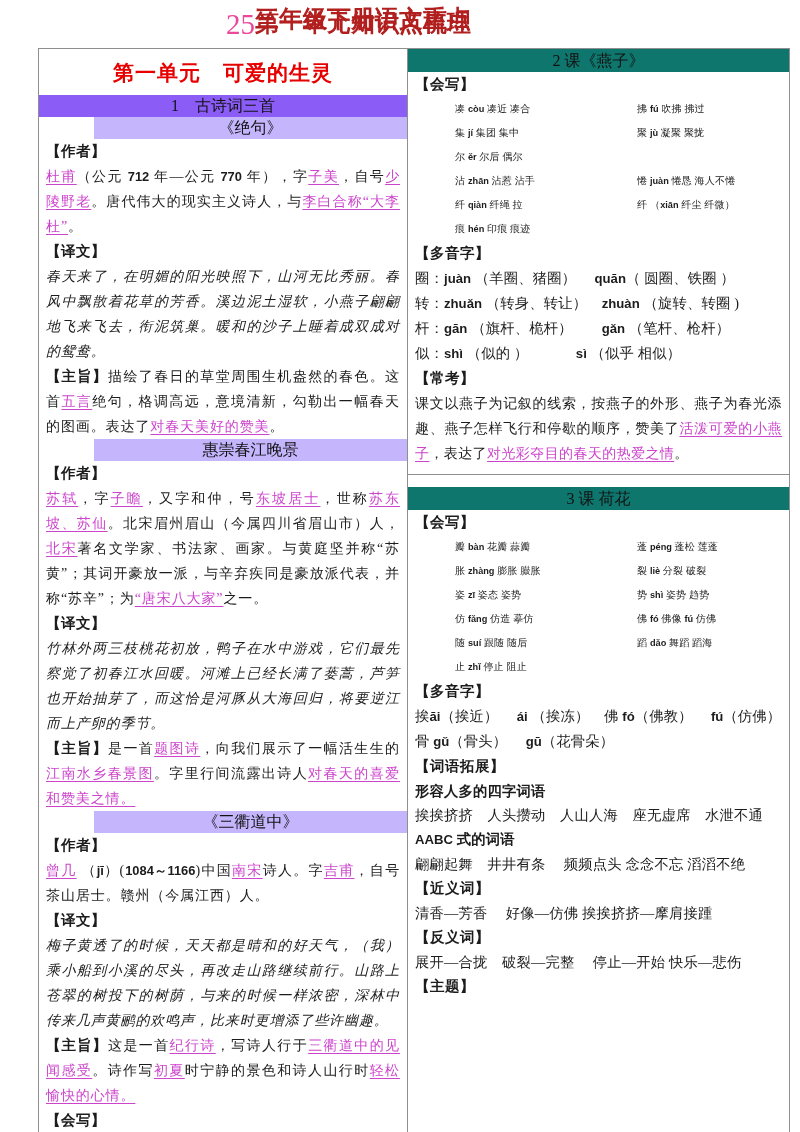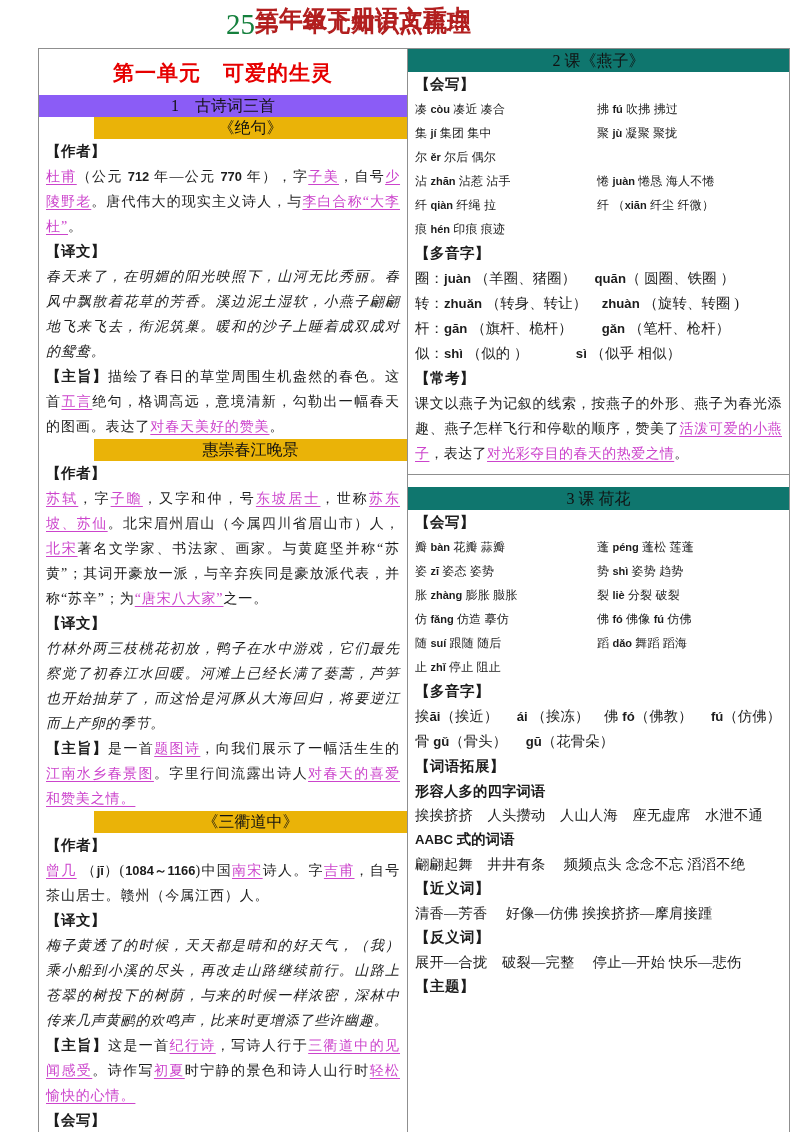"25" .g25 { color: #15803d -> #ec4899 }
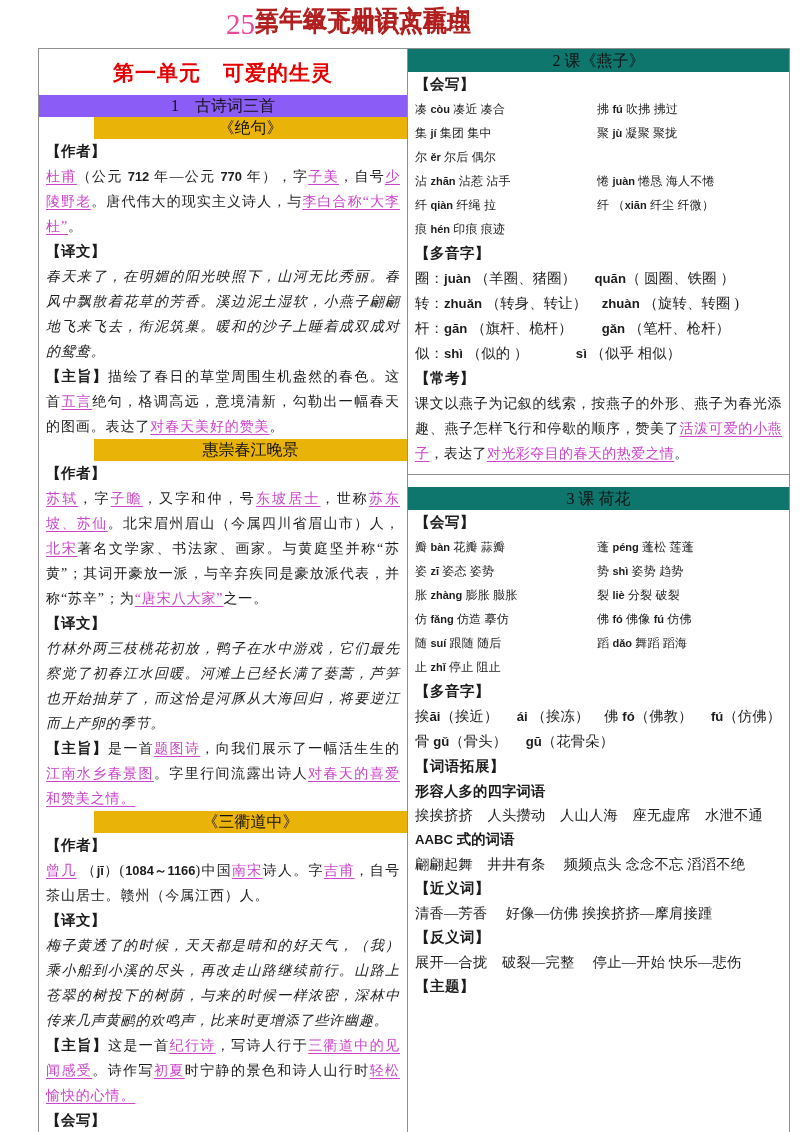"凑 còu 凑近 凑合" .col-right .wrow { font-size: 12px -> 10px; margin-left: none -> 40px }
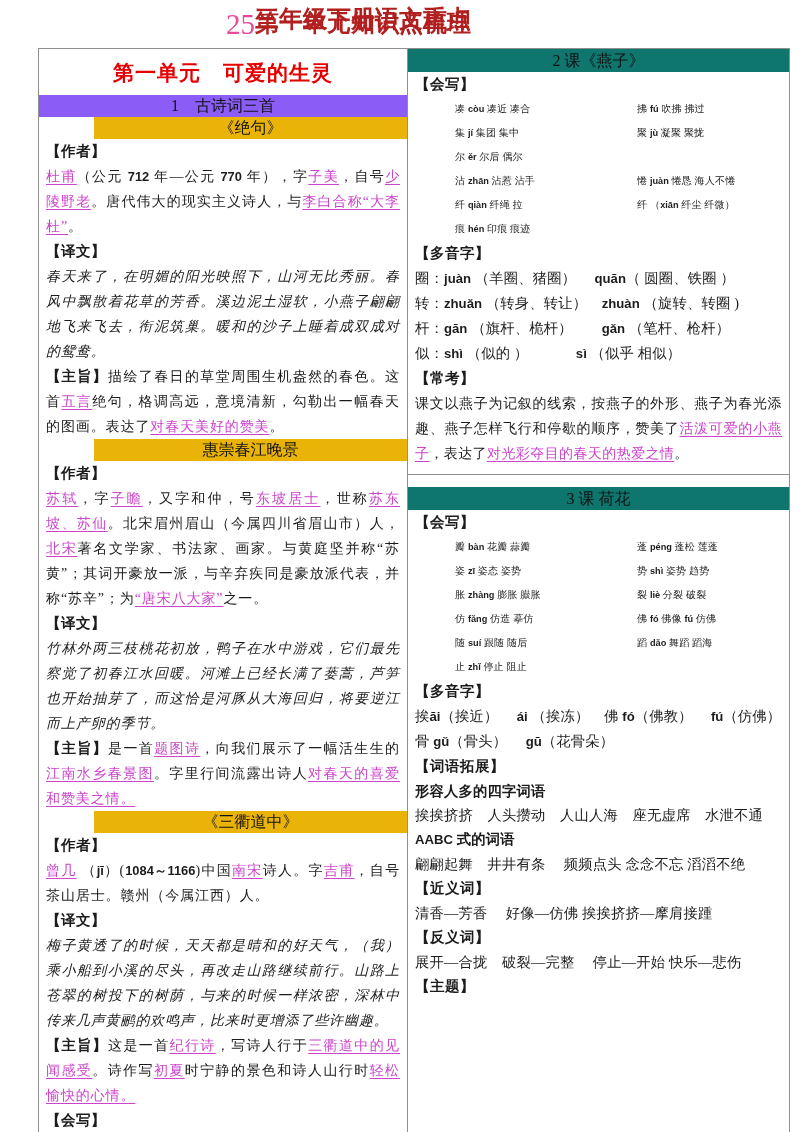"《绝句》" .bar-dark { background: #eab308 -> #c4b5fd }
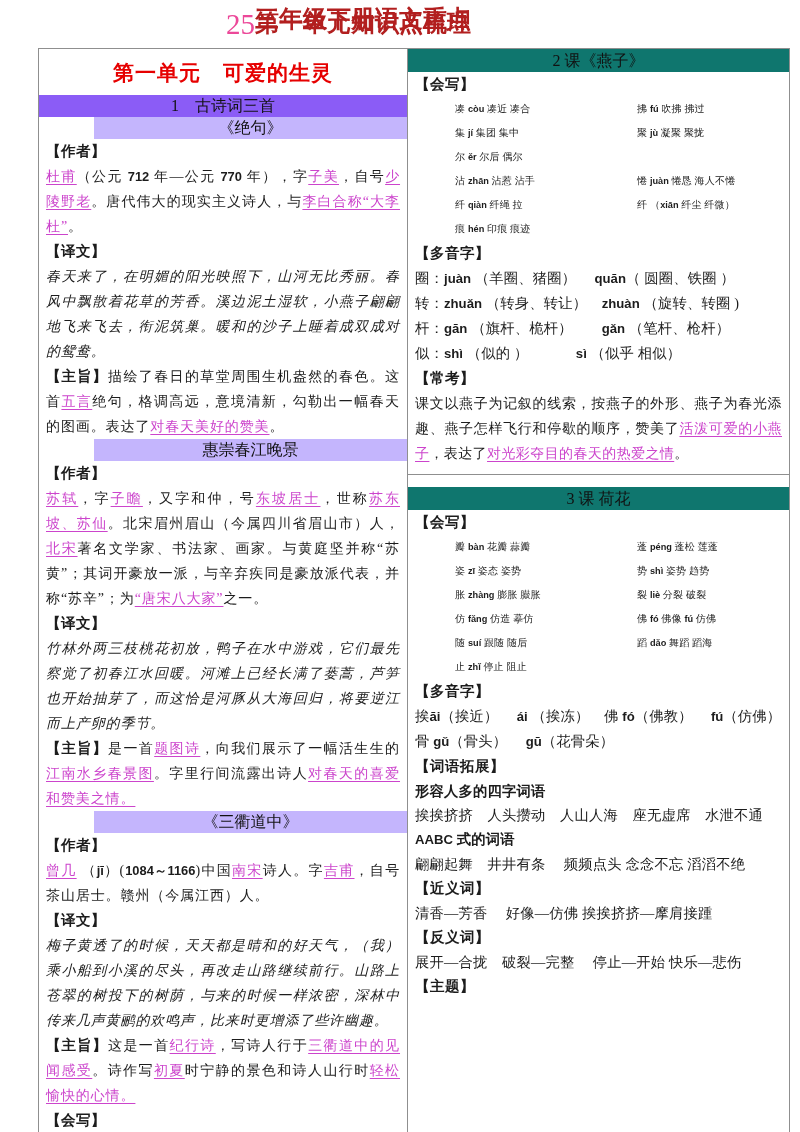"姿 zī 姿态 姿势" div.wrow { order: before "胀 zhàng 膨胀 臌胀" -> after "胀 zhàng 膨胀 臌胀" }
